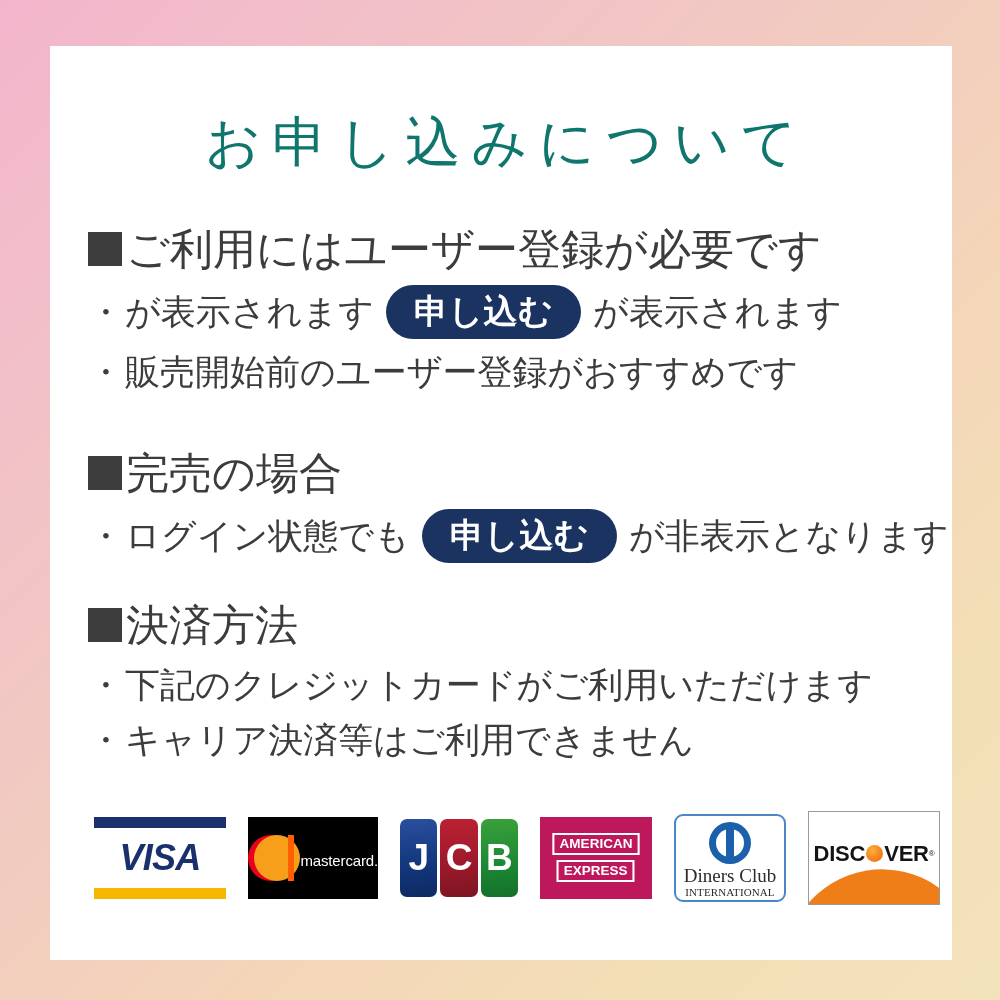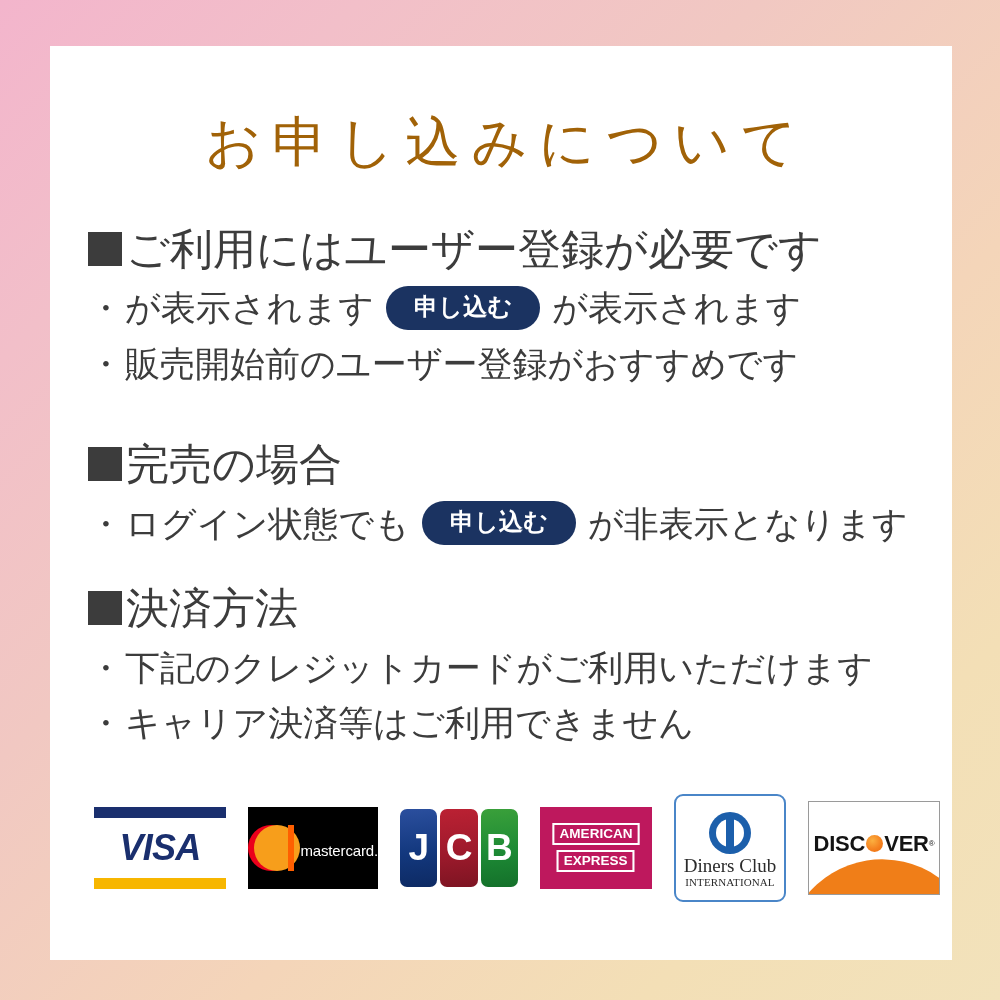"お申し込みについて" .page-title { color: #a16207 -> #0f766e }
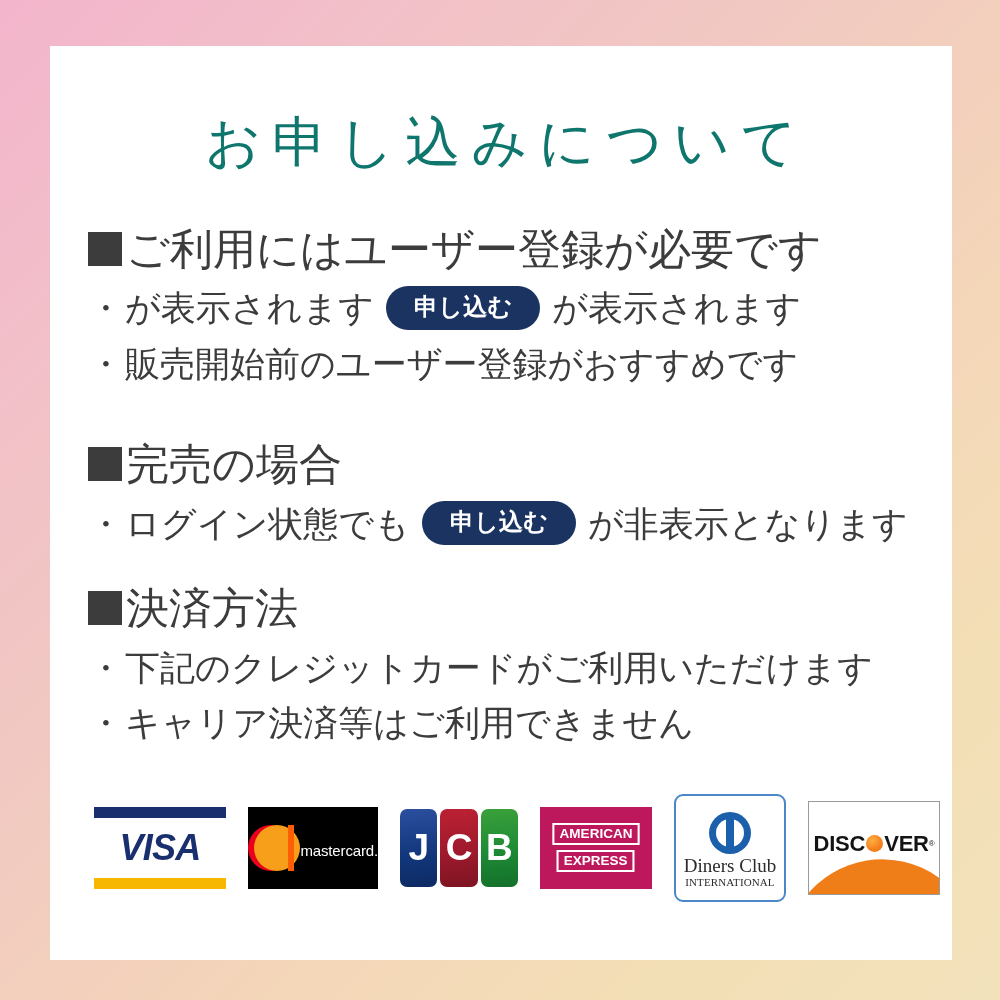"申し込む" .pill-btn { font-size: 24px -> 34px }
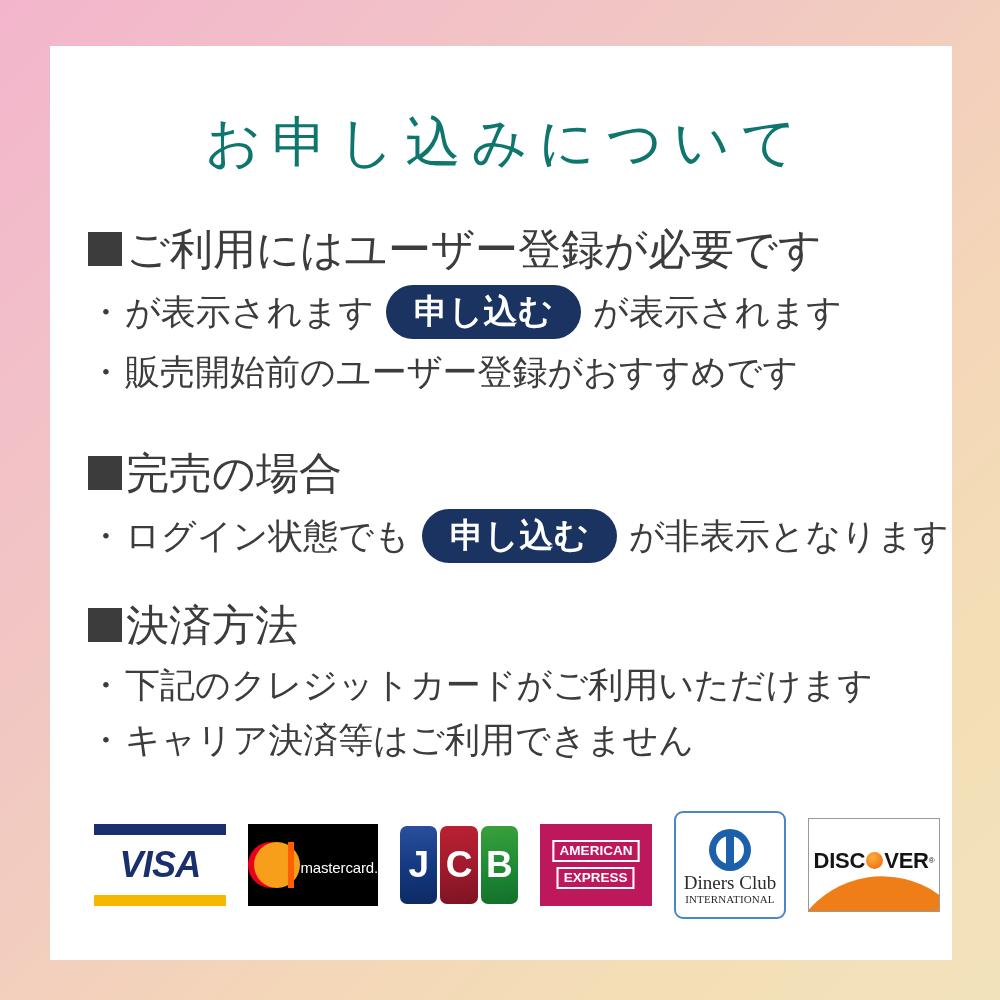"Diners Club" .logo-diners { height: 108px -> 88px }
